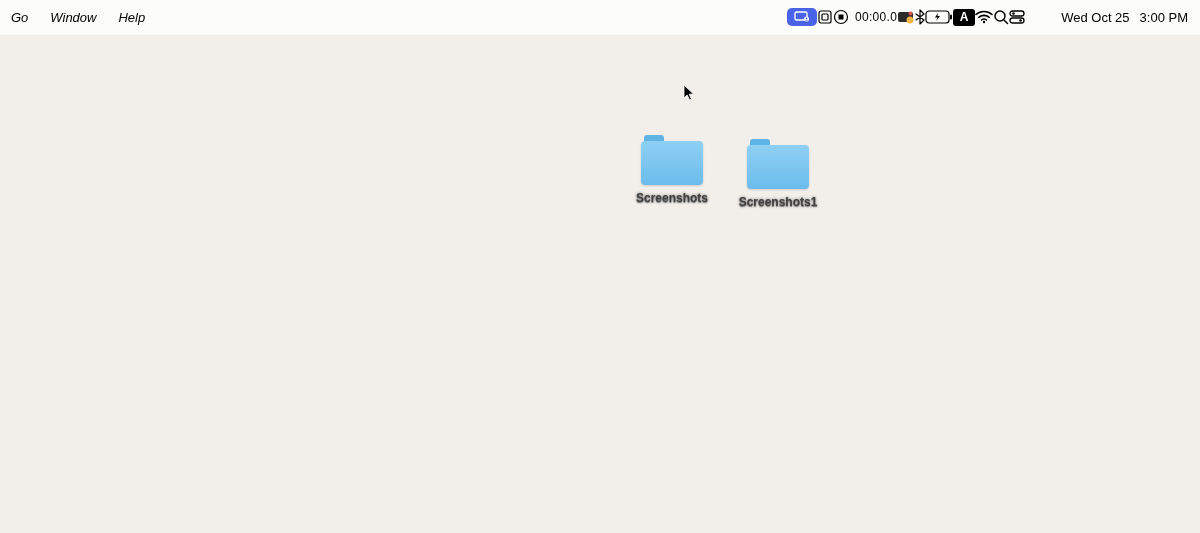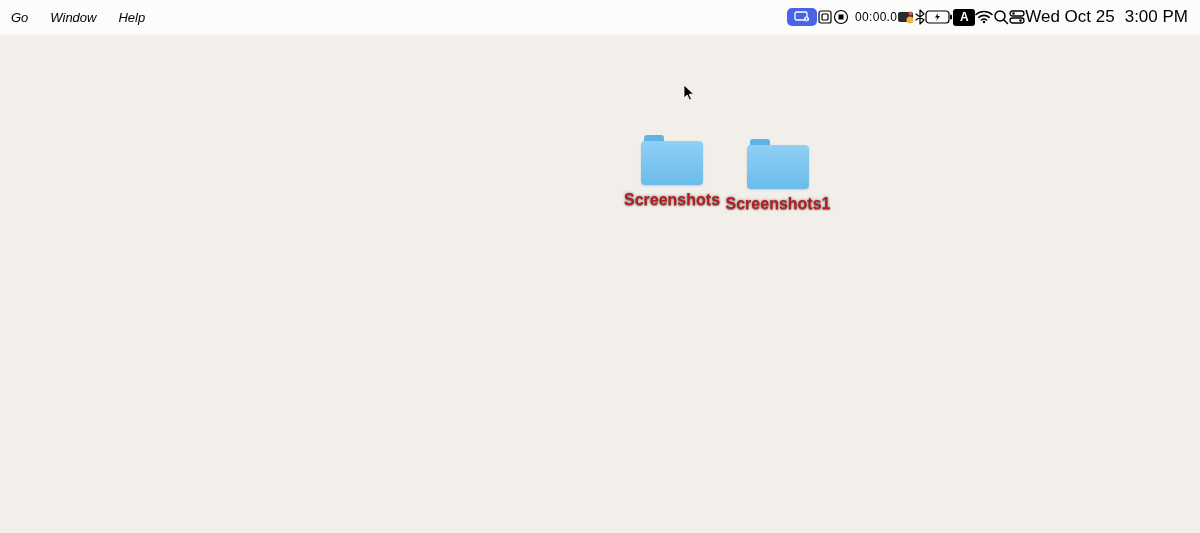"Wed Oct 25" .datetime { font-size: 17px -> 13px; margin-left: none -> 36px }
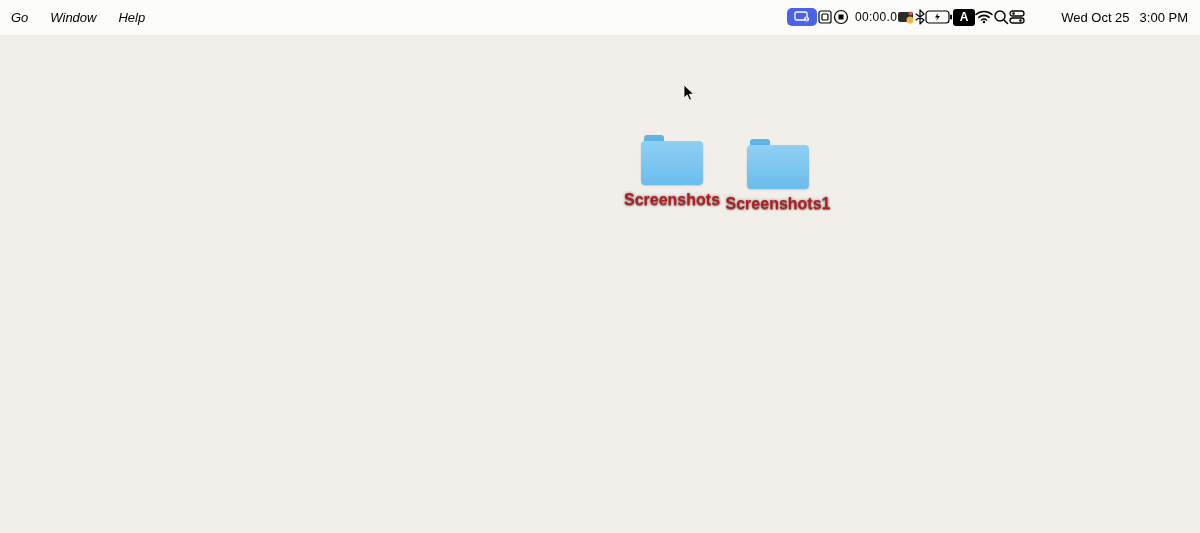"Screenshots" .folder-label { color: #b91c1c -> #404040; font-size: 16px -> 12px }
